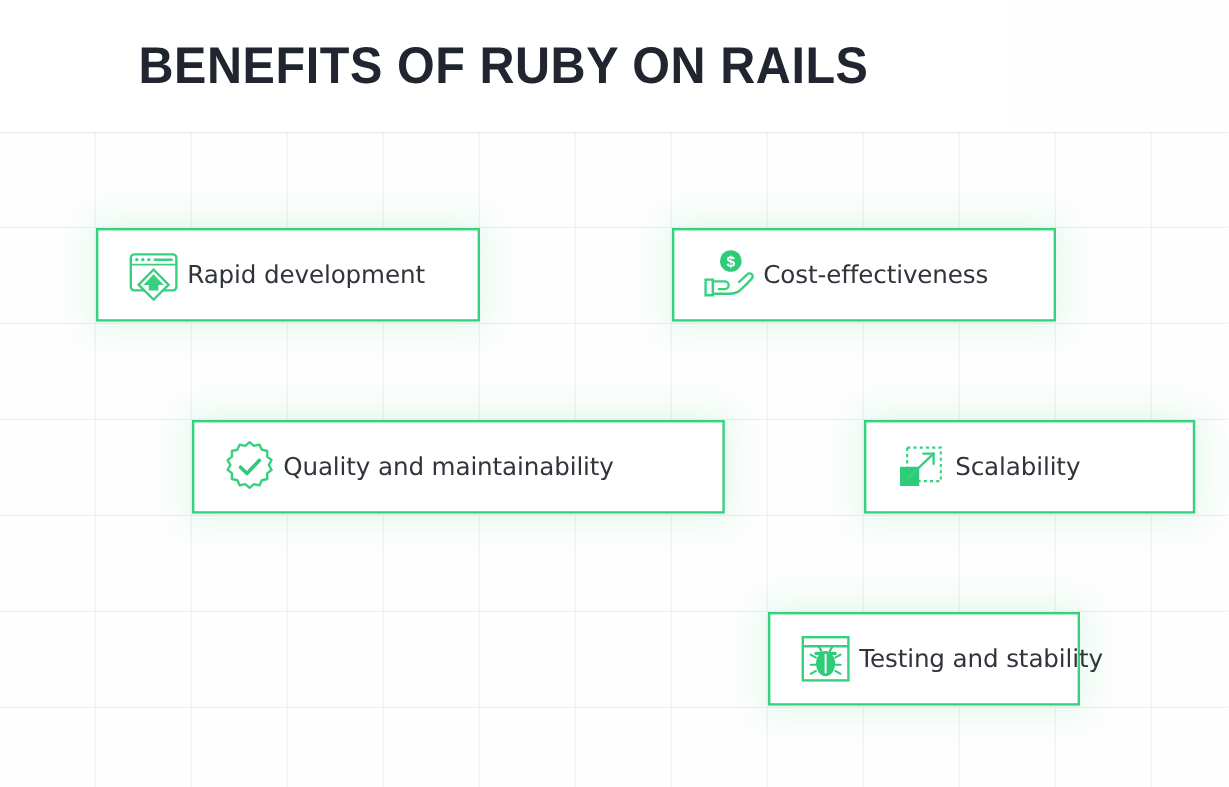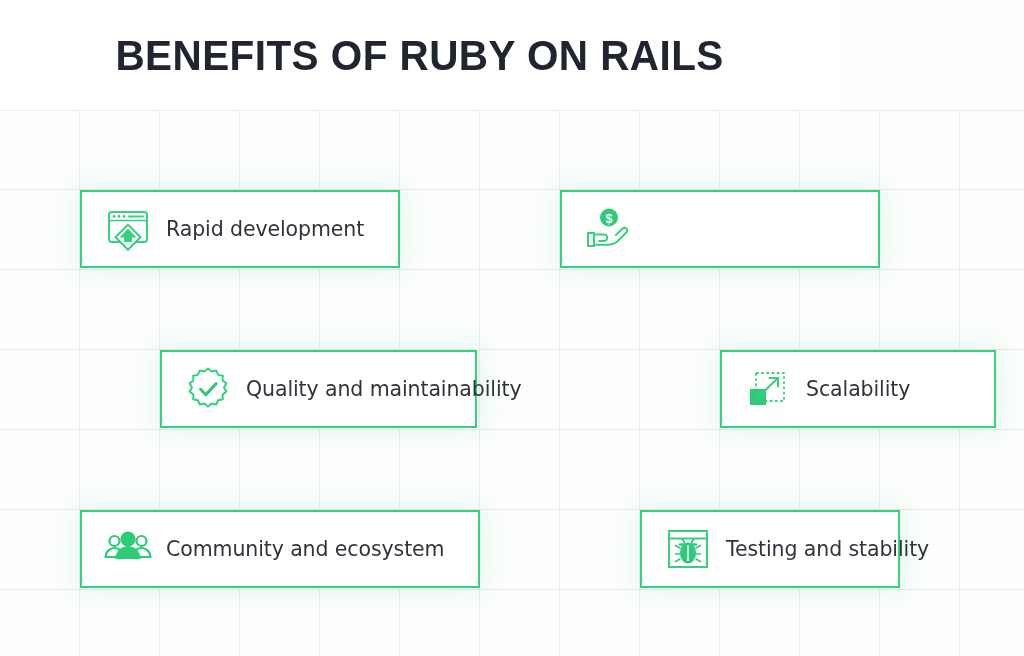"Rapid development" .card-label { margin-left: 10px -> 0 }
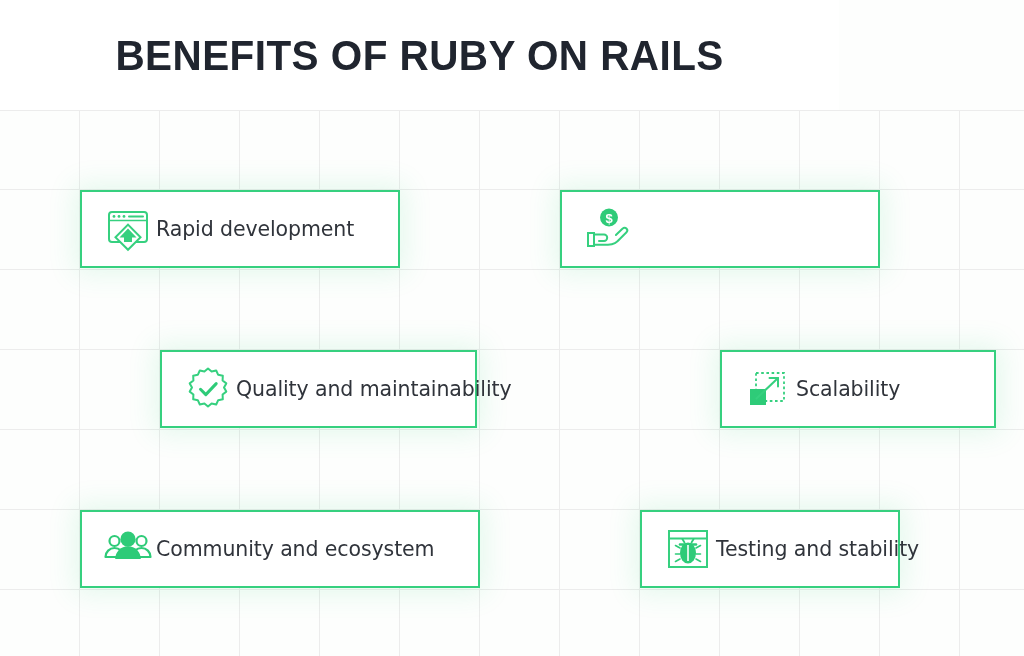"Cost-effectiveness" div.card-label { html: none -> <div>Cost-effectiveness</div> }
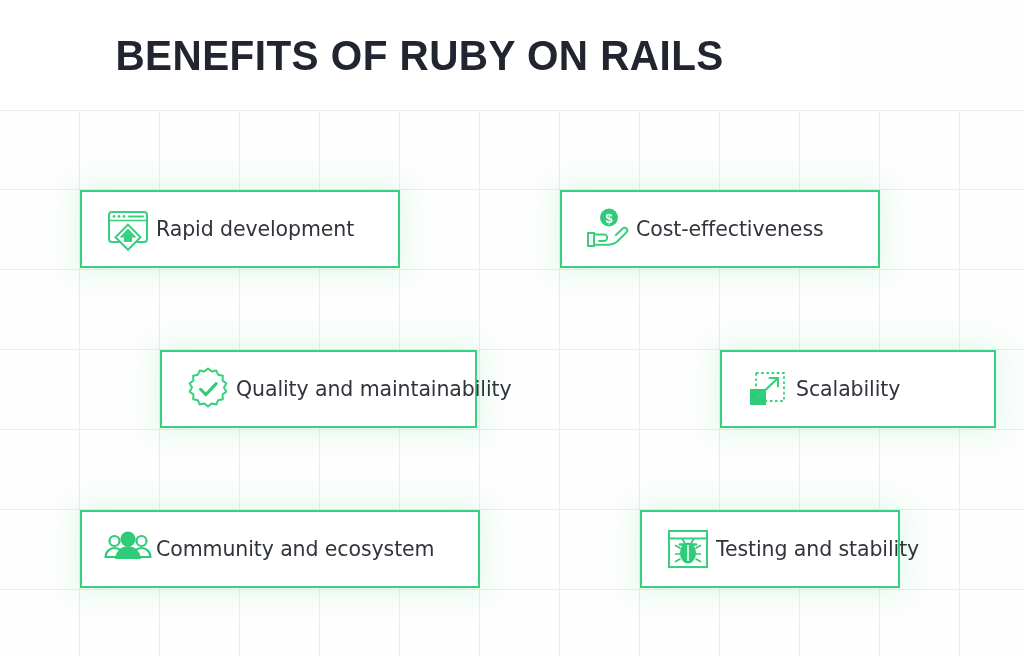"Quality and maintainability" .card-2 { width: 317px -> 444px }
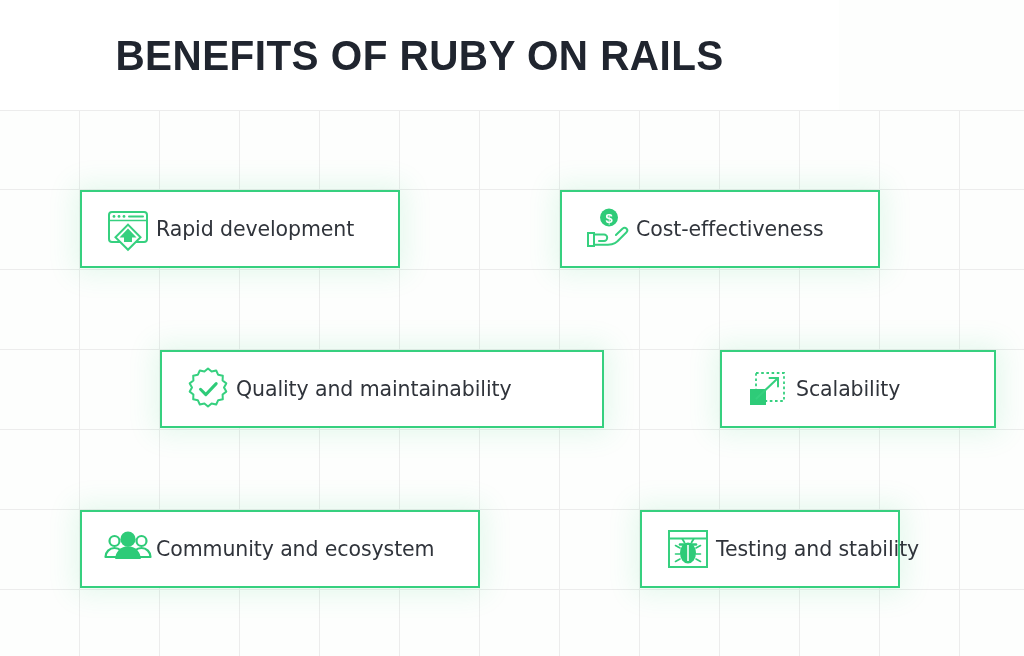"Community and ecosystem" div.card { html: <div> <div> <svg> <circle></circle> <path></path> <circle></circle> <path></path> <circle></circle> <path></path> </svg> </div> <div>Community and ecosystem</div> </div> -> none }
